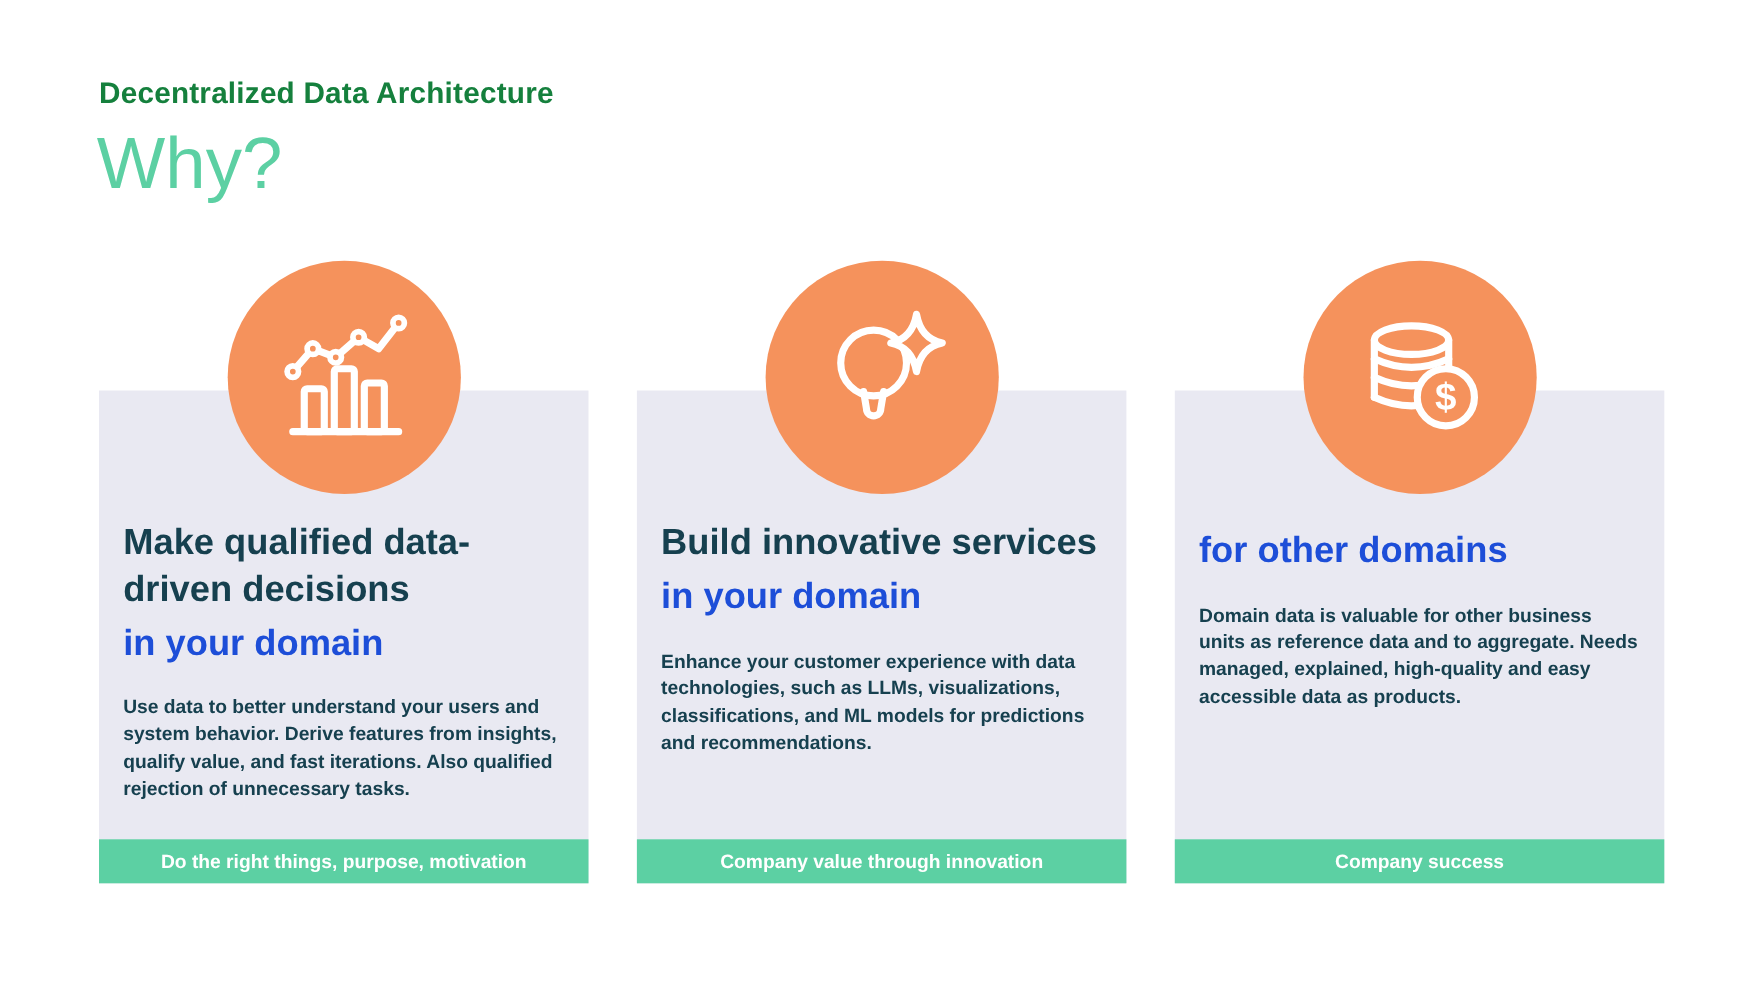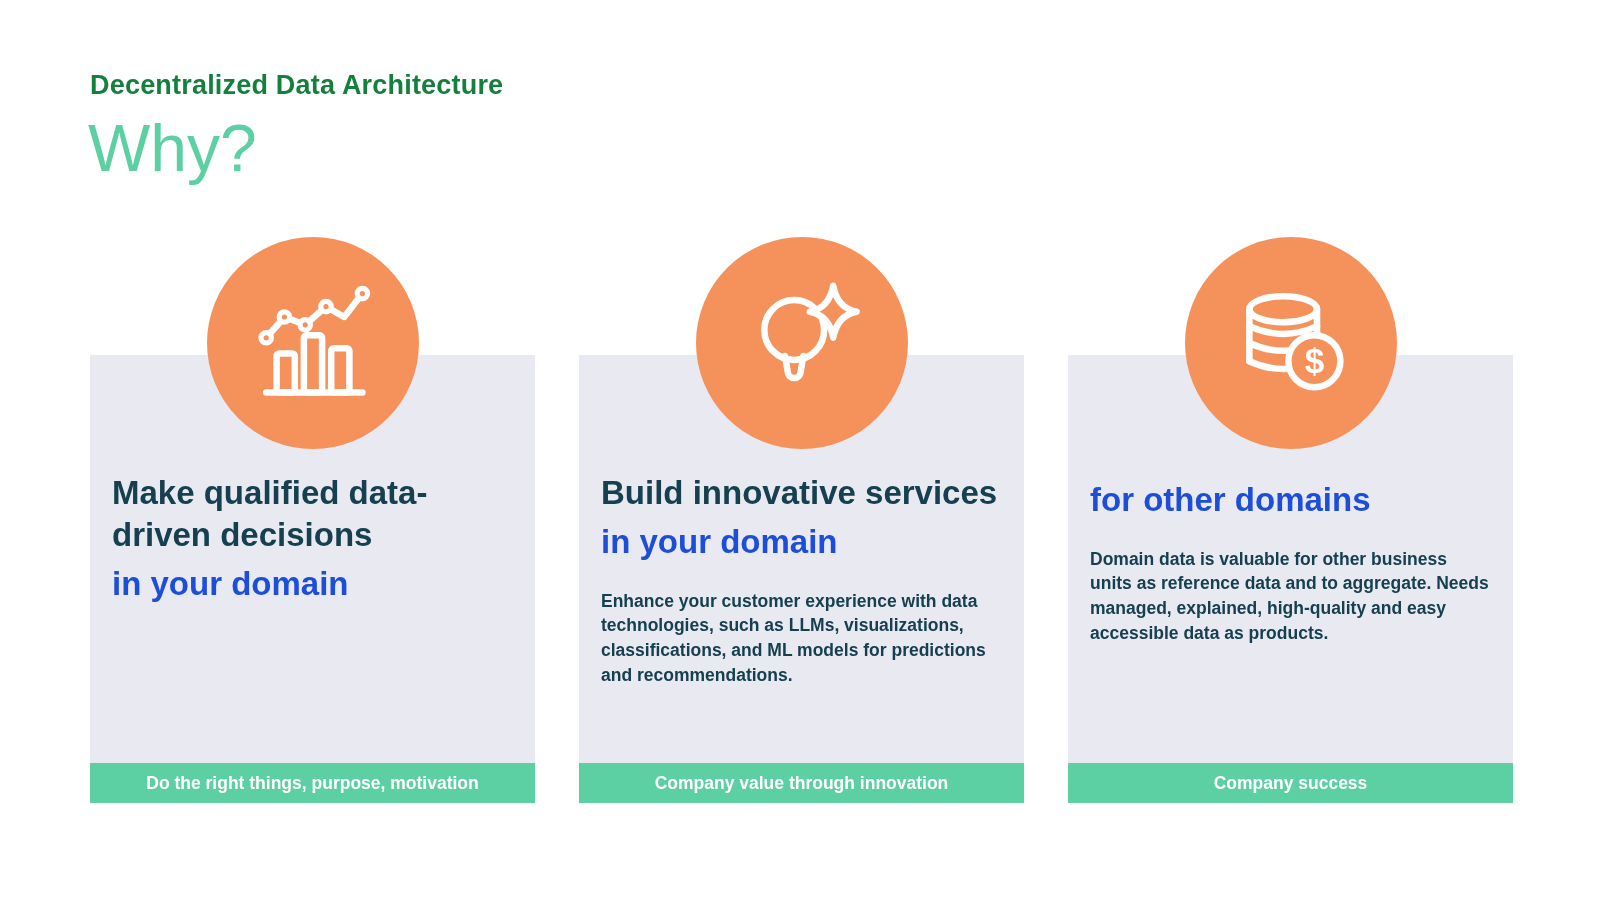"Use data to better understand" p.card-body { html: none -> <p>Use data to better understand your users and system behavior. Derive features from insights, qualify value, and fast iterations. Also qualified rejection of unnecessary tasks.</p> }
